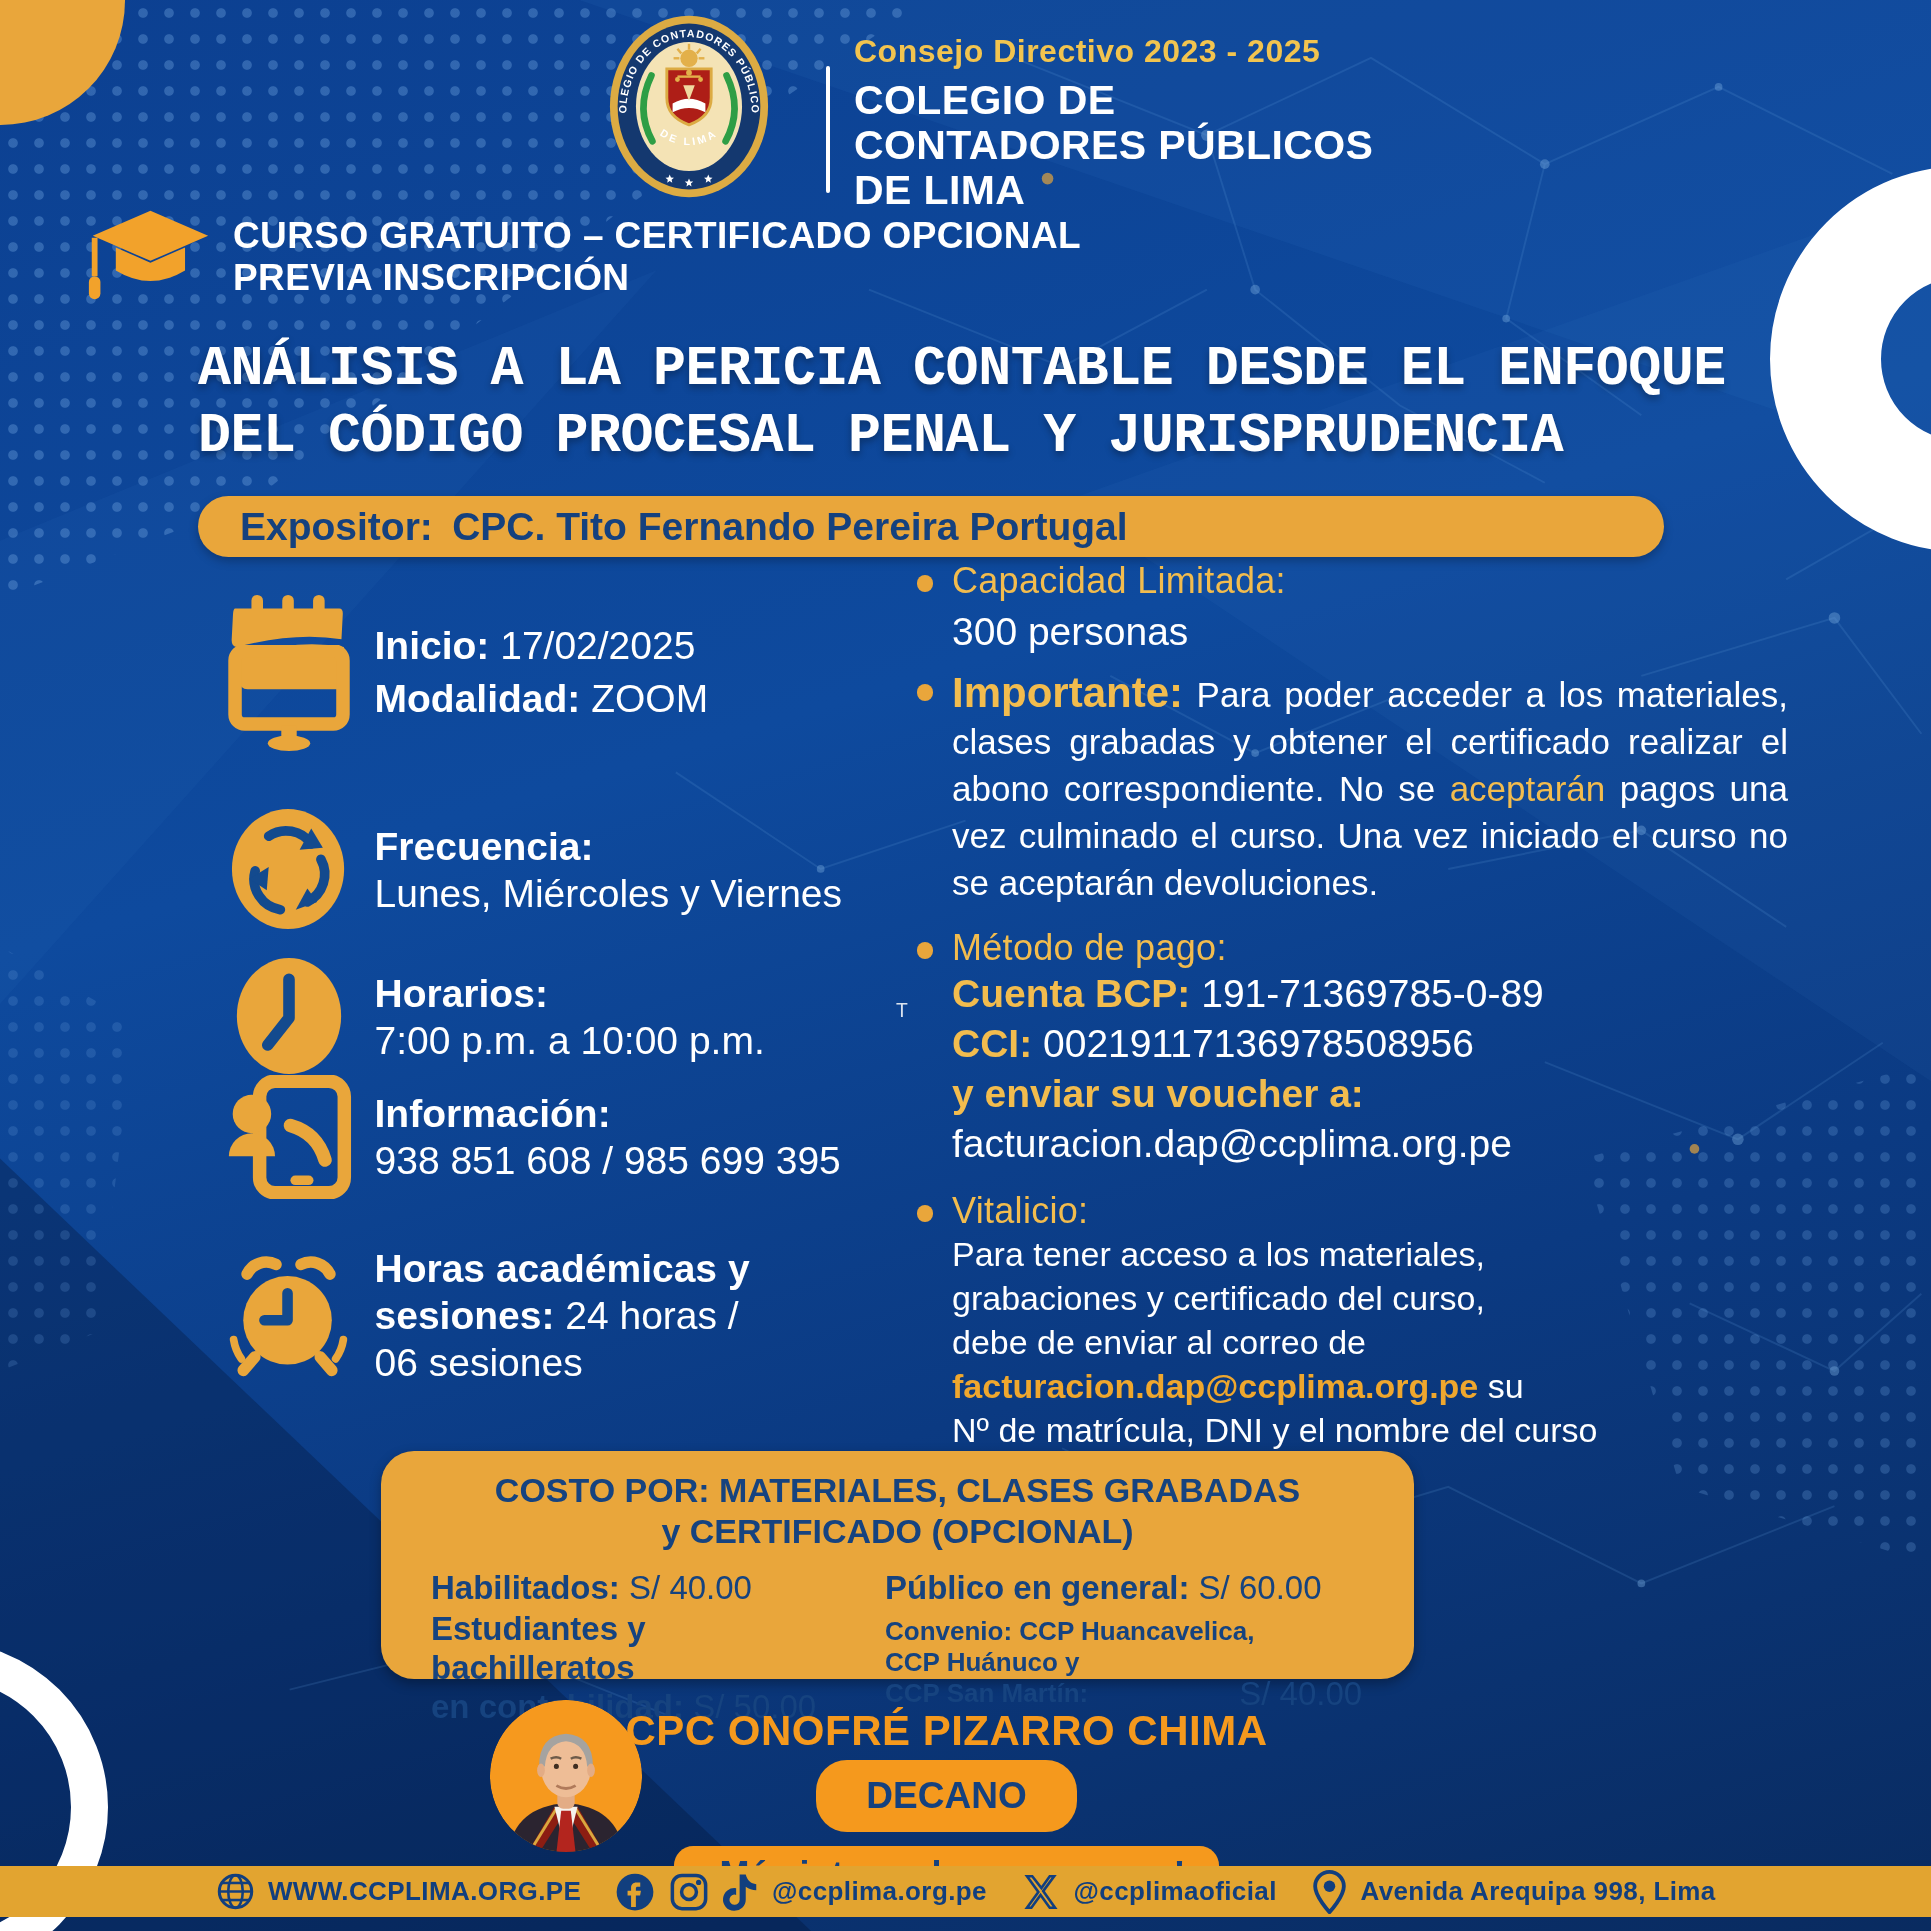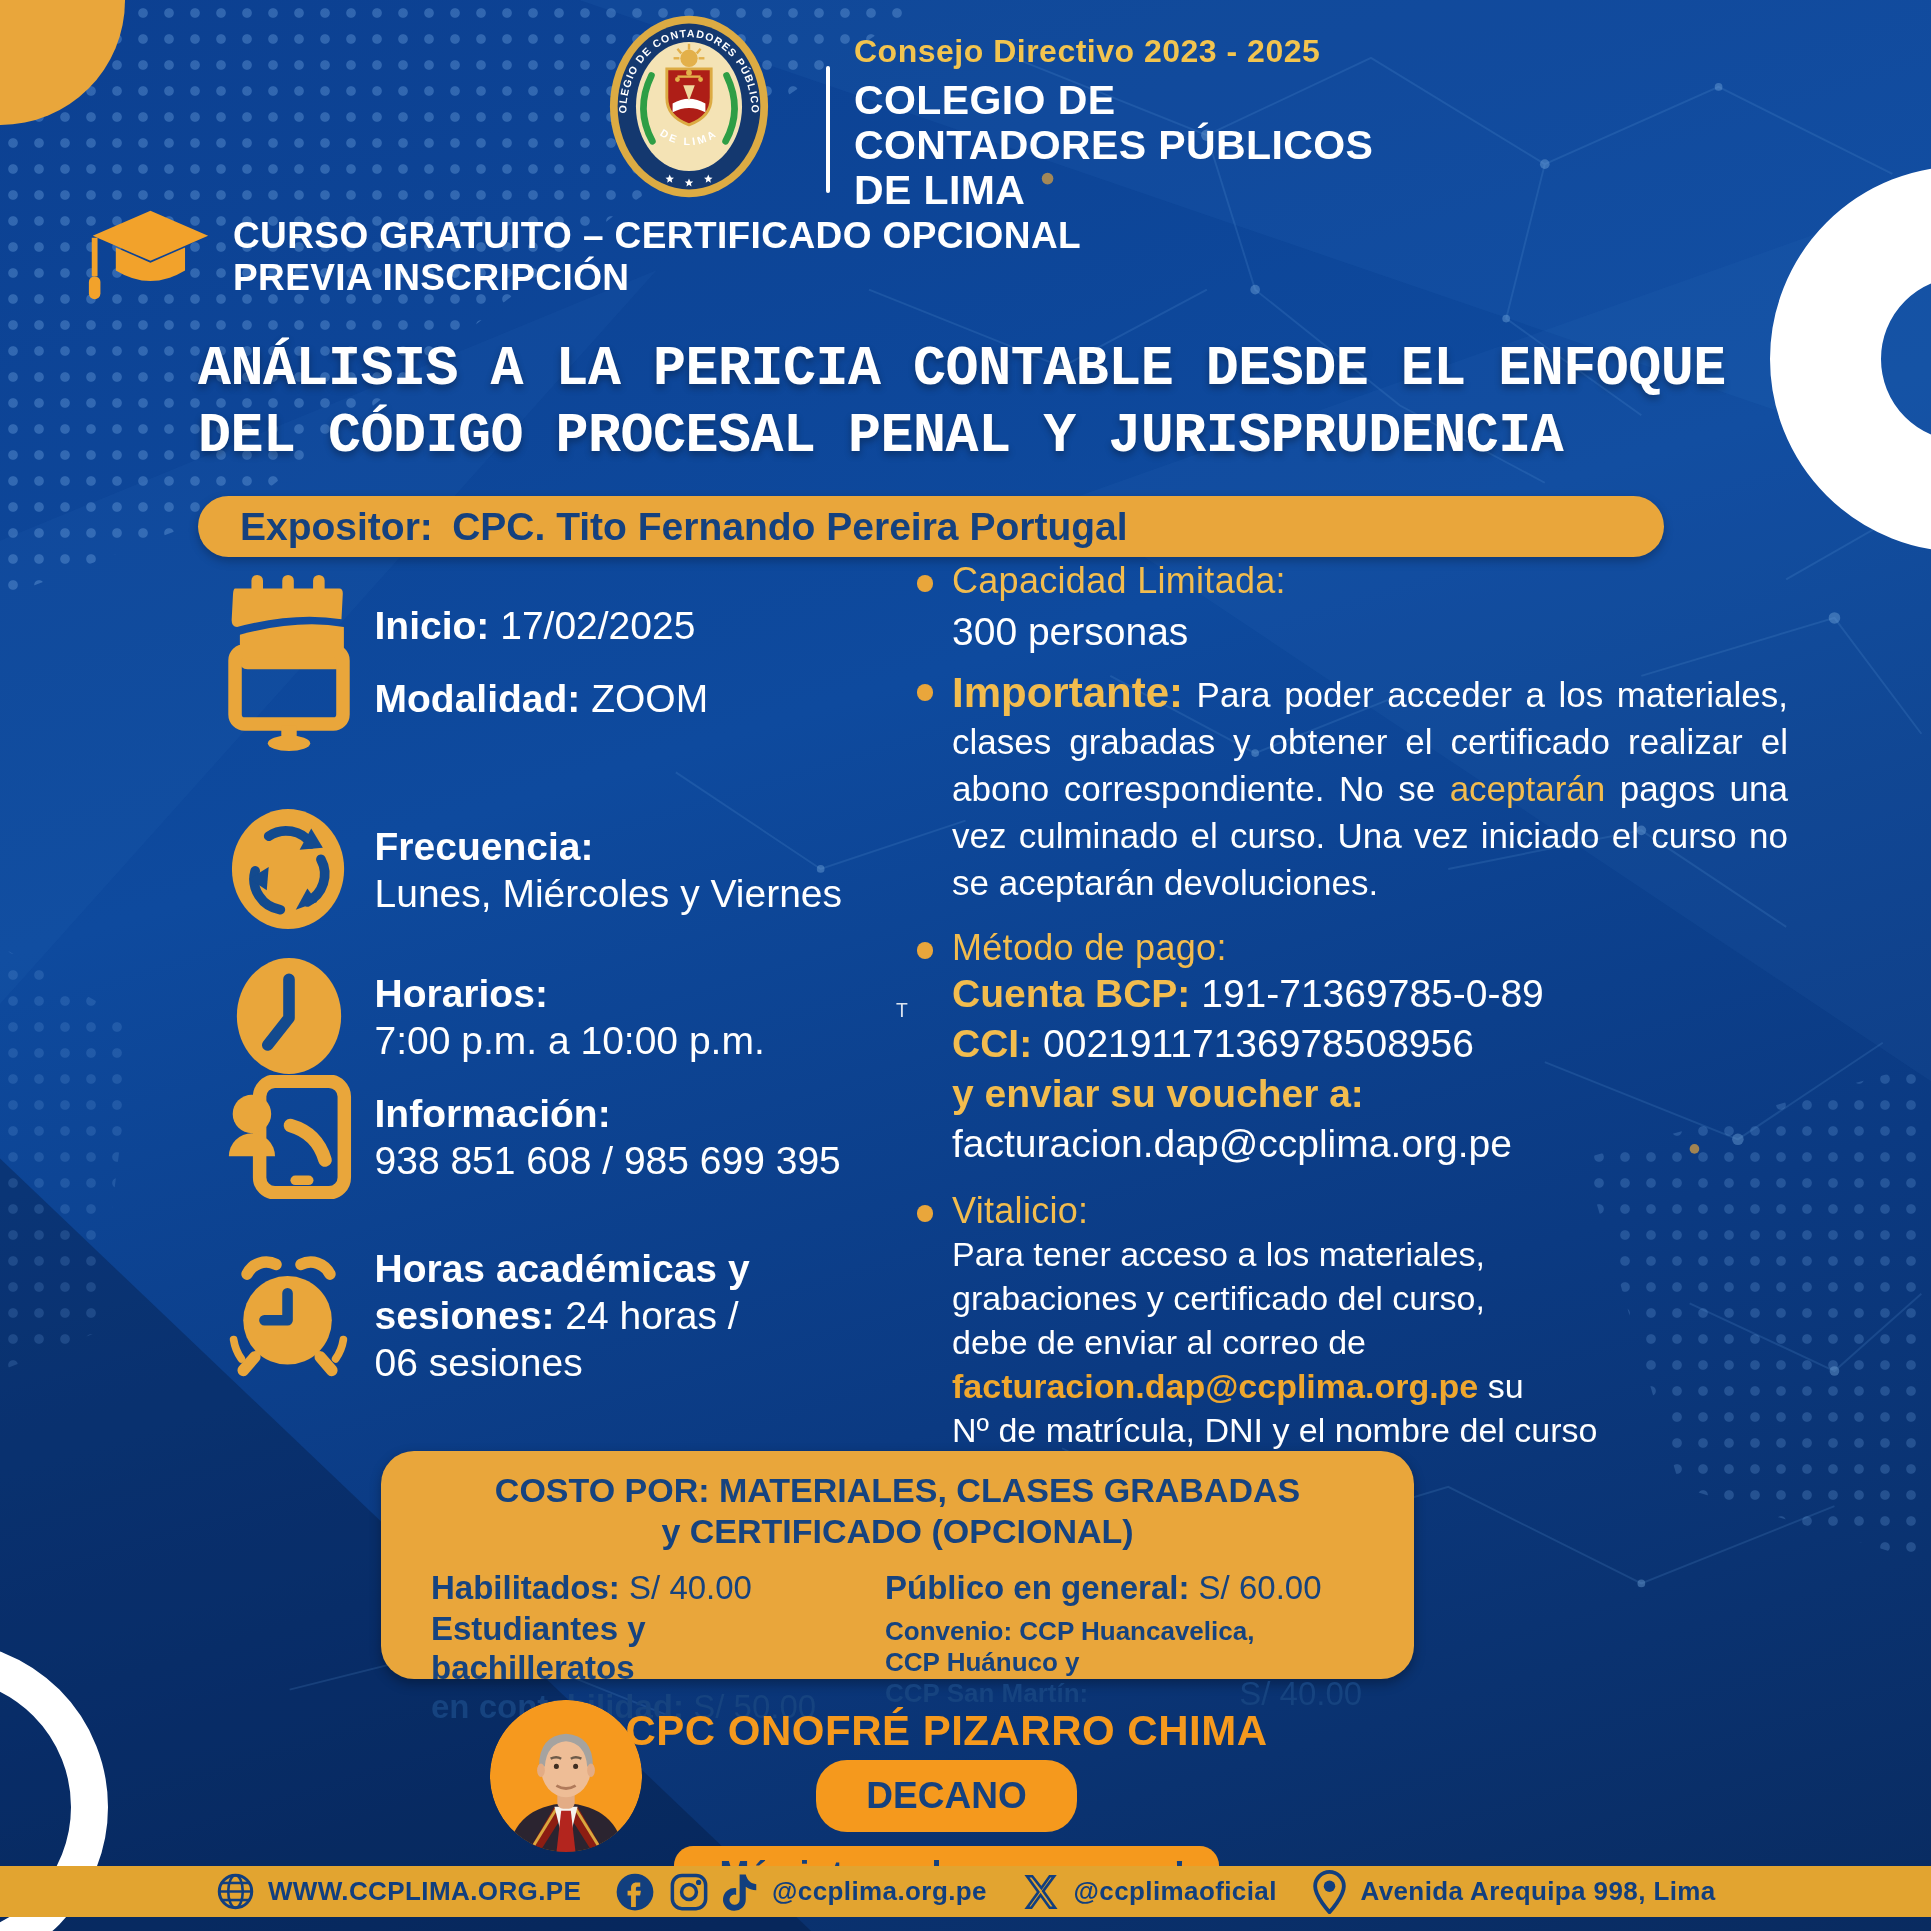"Inicio: 17/02/2025" div.drow { top: 568px -> 588px }
